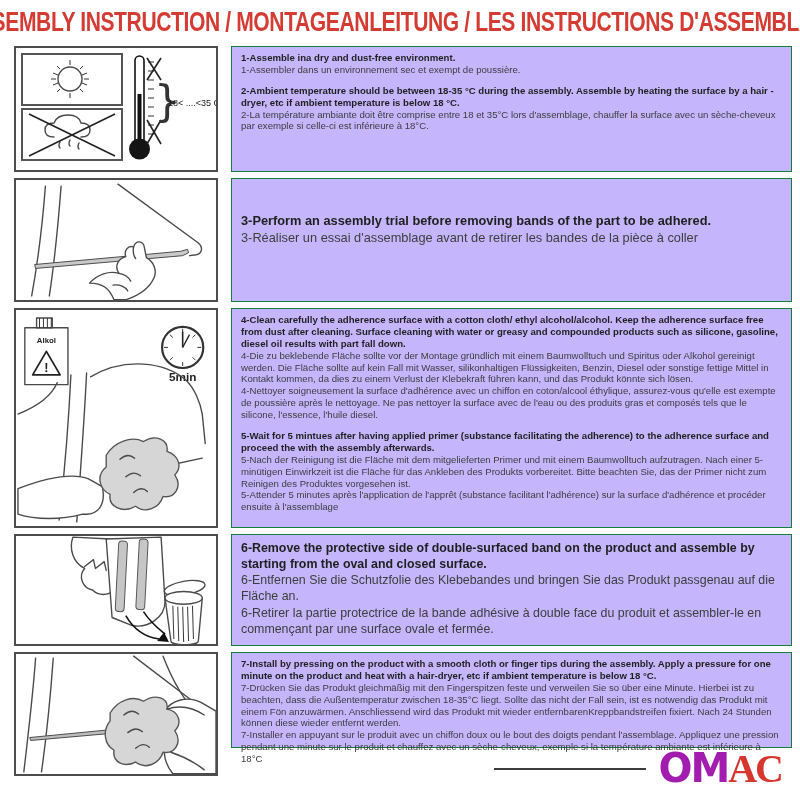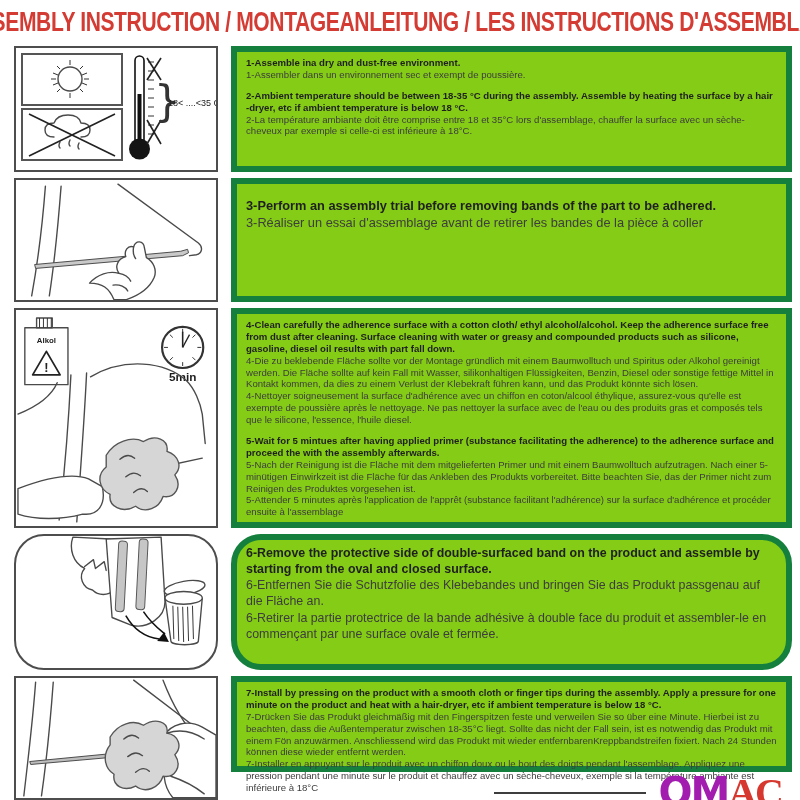"1-Assemble ina dry and dust-free" .textbox { background: #84cc16 -> #c4b5fd; border: 6px solid #15803d -> 1px solid #15803d }
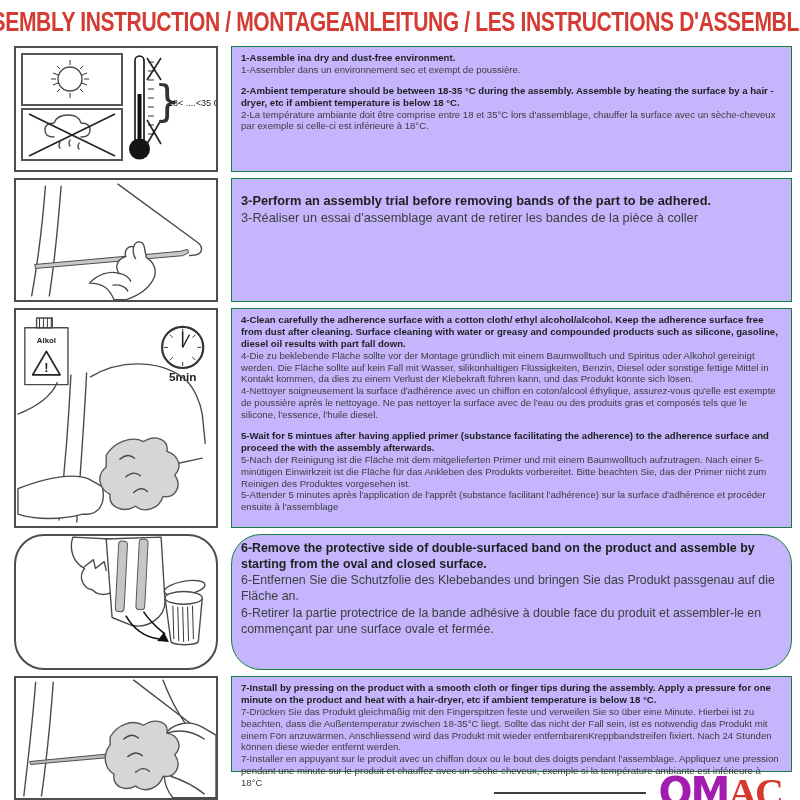"3-Perform an assembly trial before" .pt-lg { padding-top: 14px -> 34px }
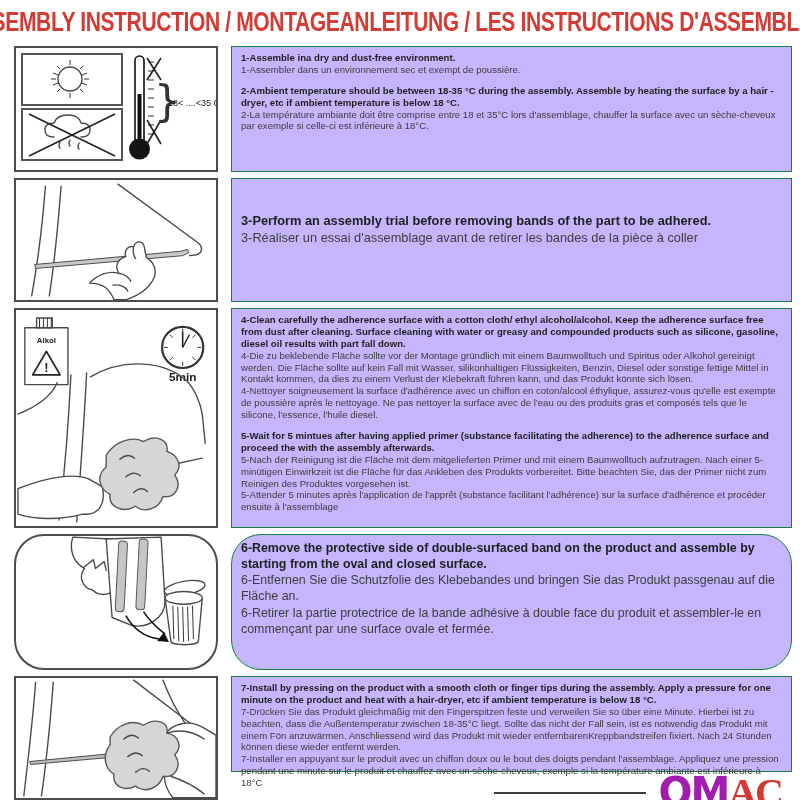"6-Remove the protective side of" .h116 { border-radius: 30px -> none; height: 136px -> 112px }
